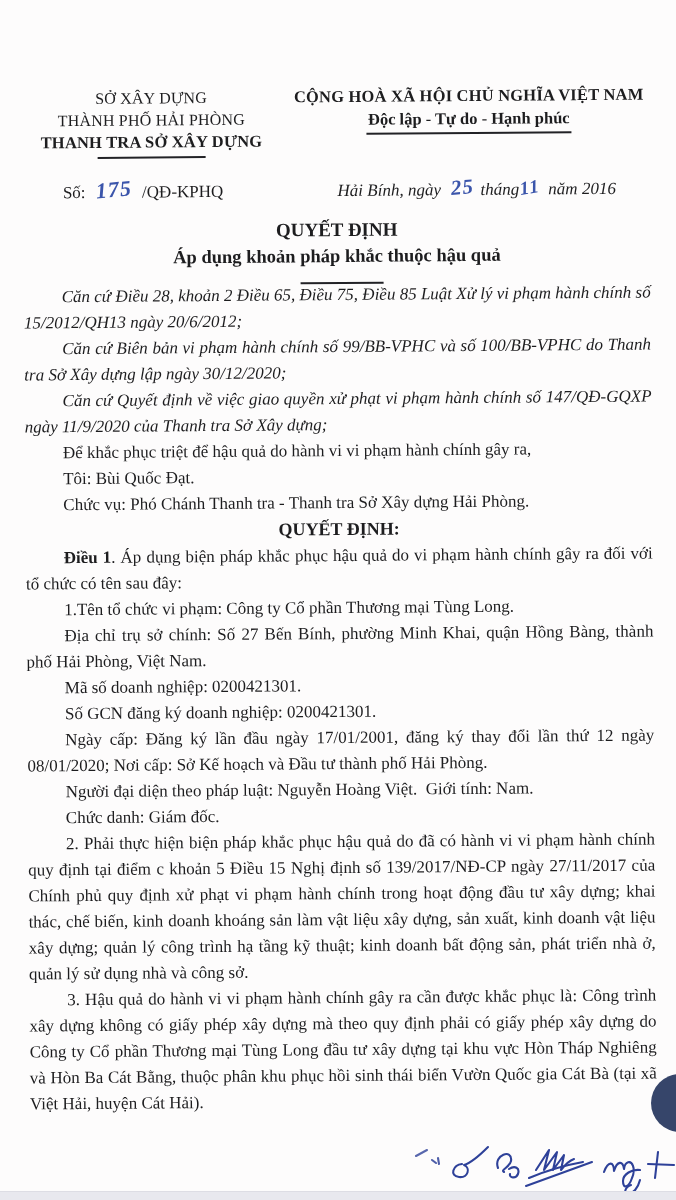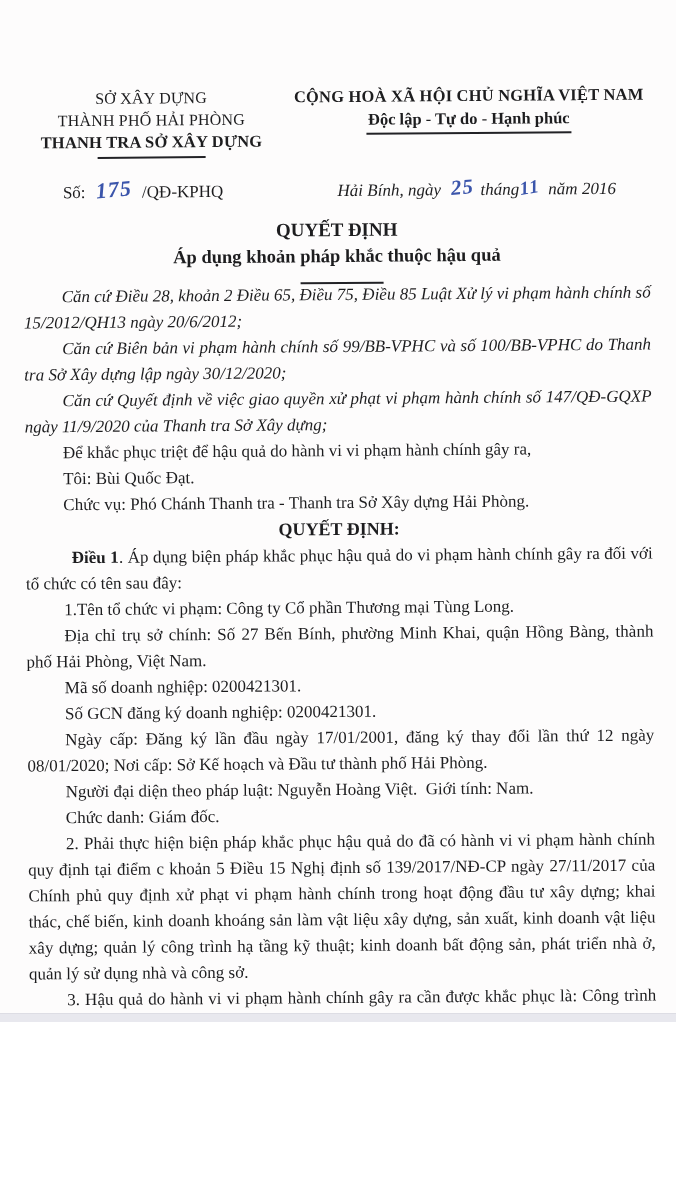"SỞ XÂY DỰNG" .page { height: 1022px -> 1200px }
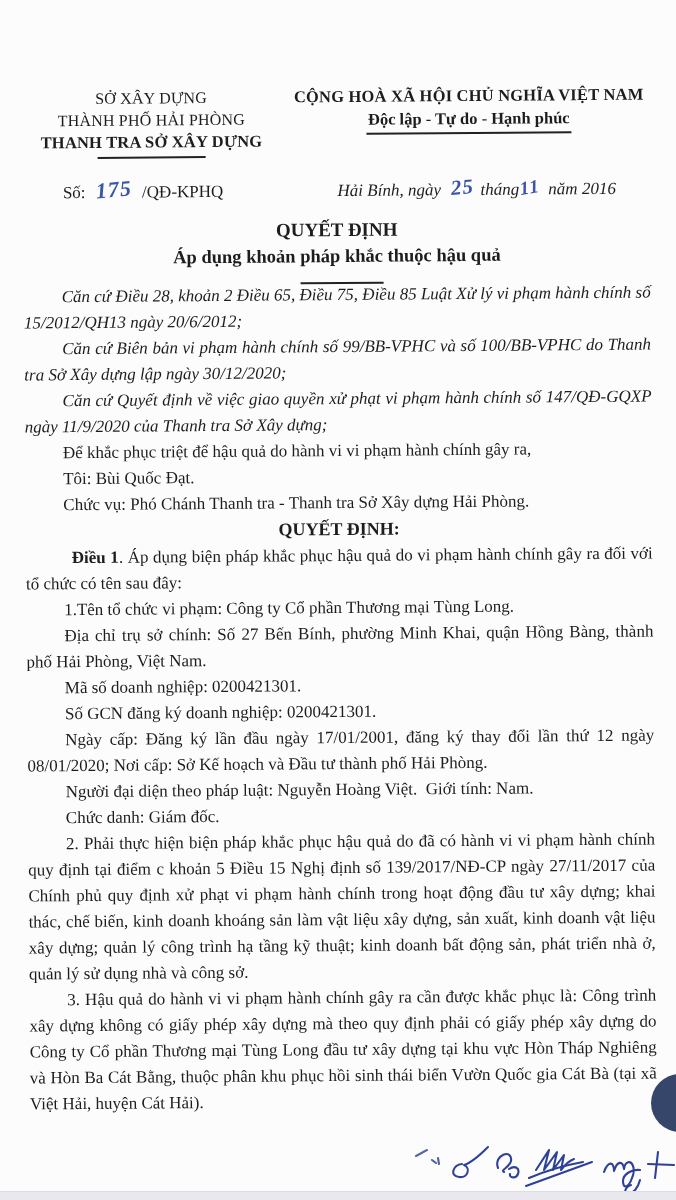"Điều 1" .lead-bold { margin-left: 8px -> none }
